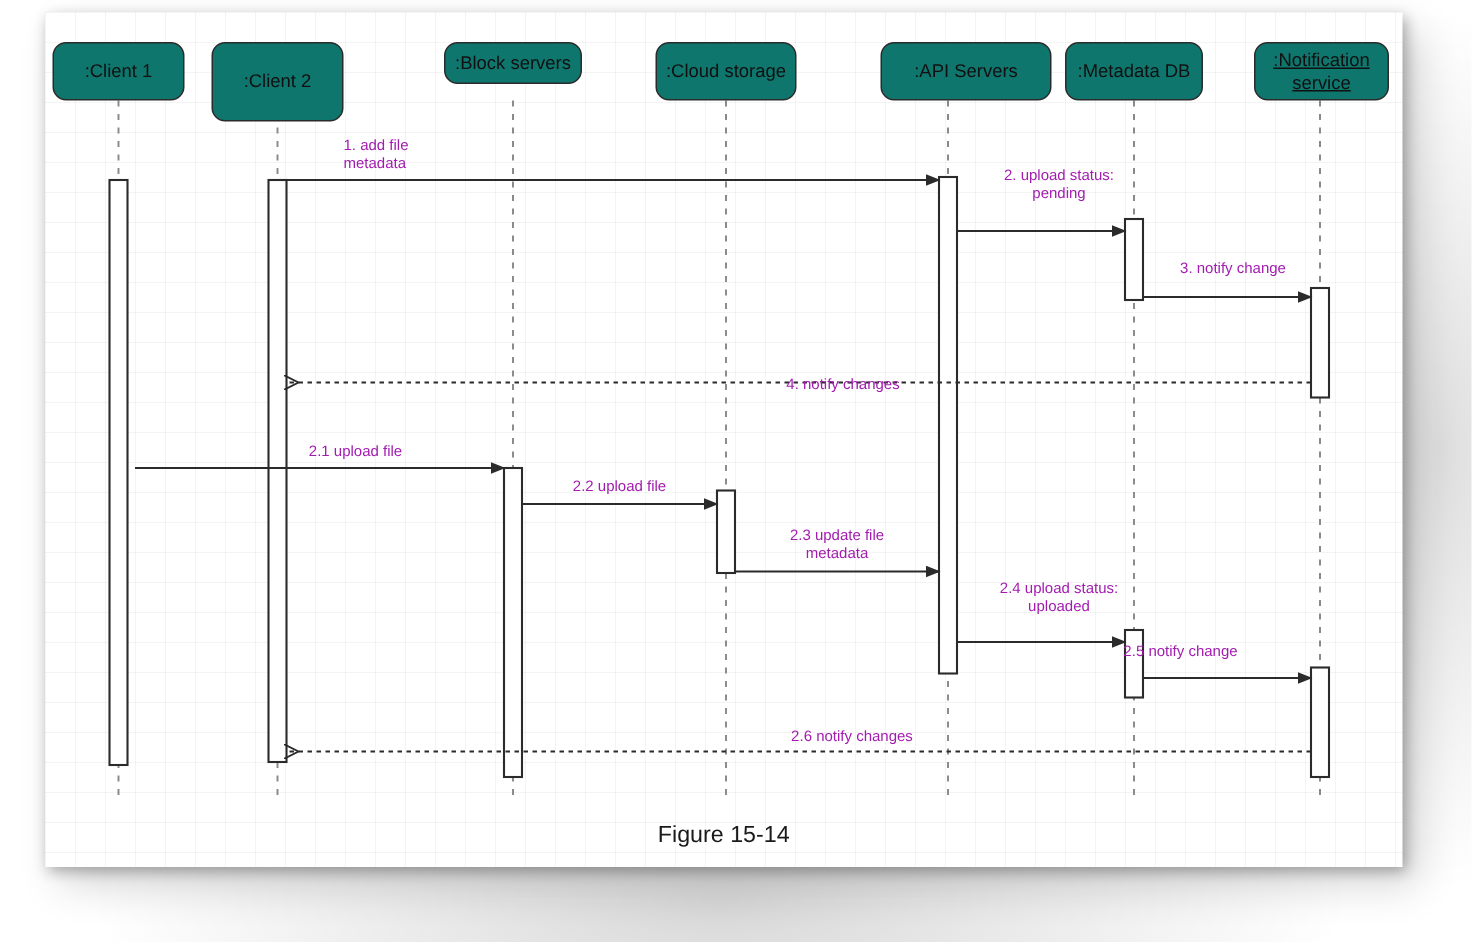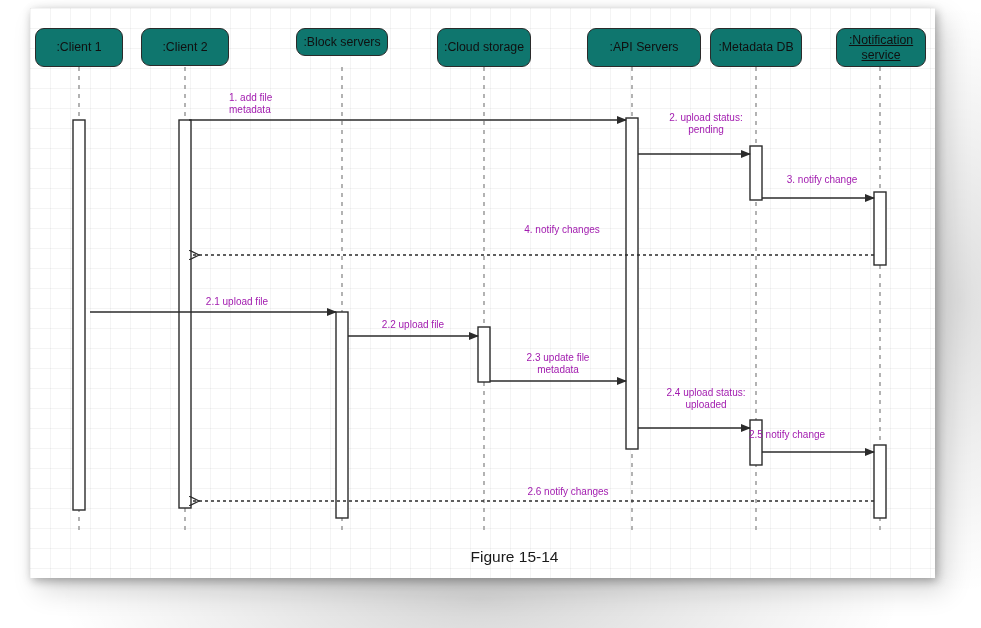":Client 2" div.lb-box { height: 38px -> 53px }
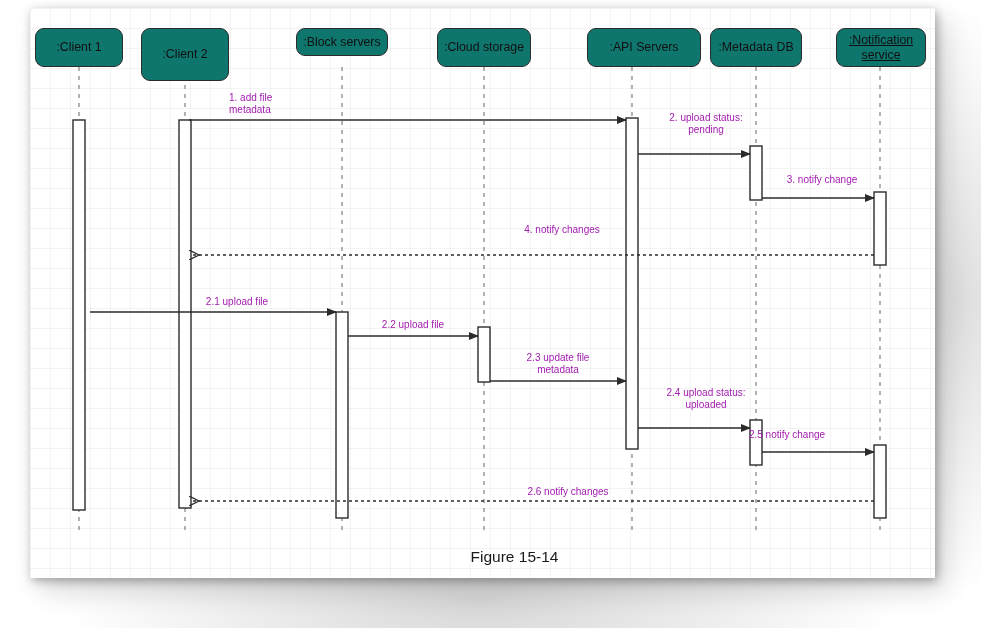"4. notify changes" div.msg-label { top: 216px -> 243px }
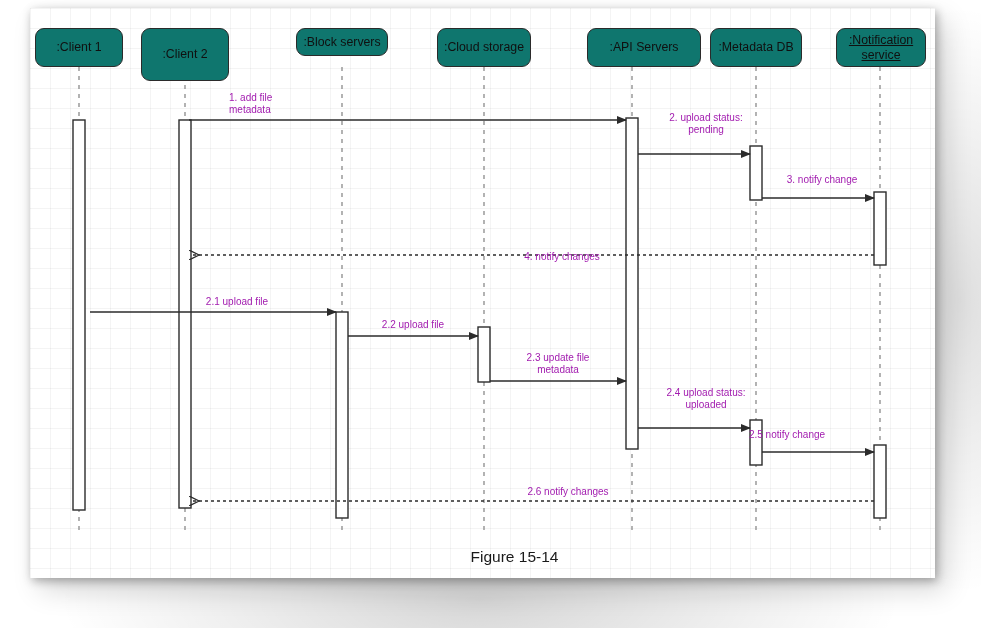"Figure 15-14" div.fig-caption { padding-left: 32px -> none }
